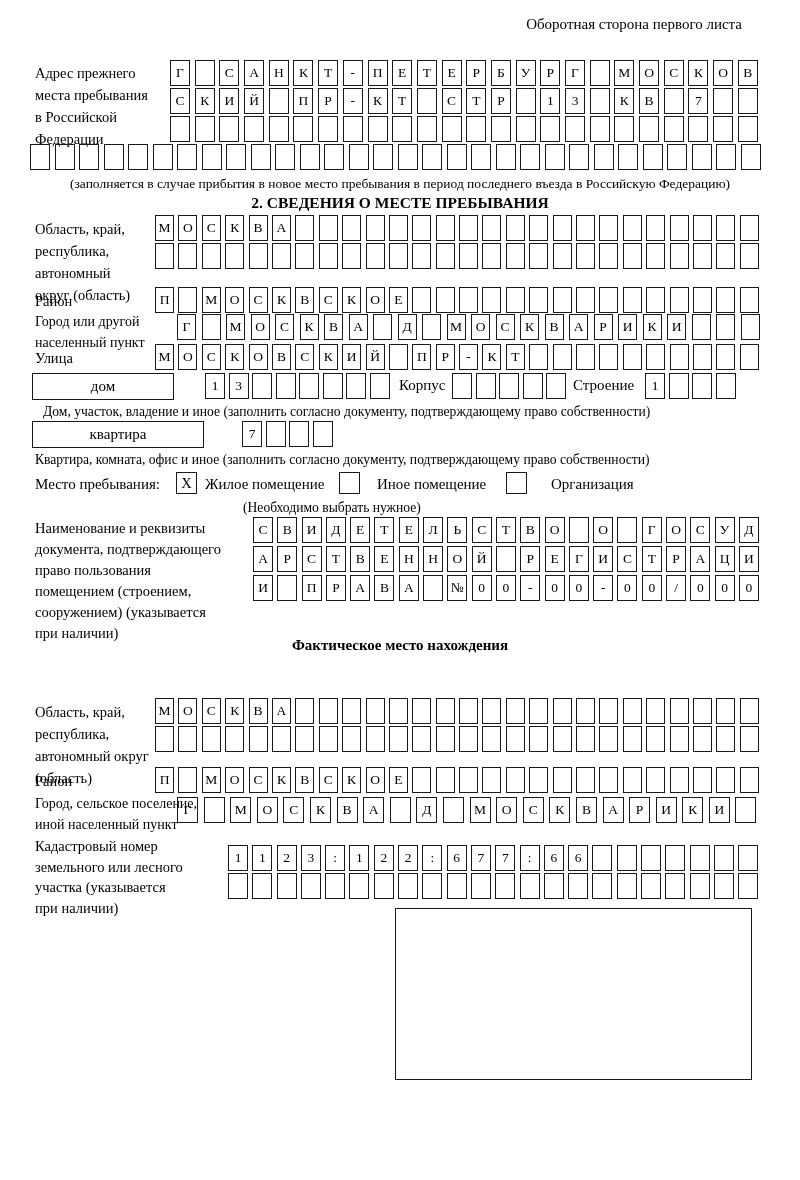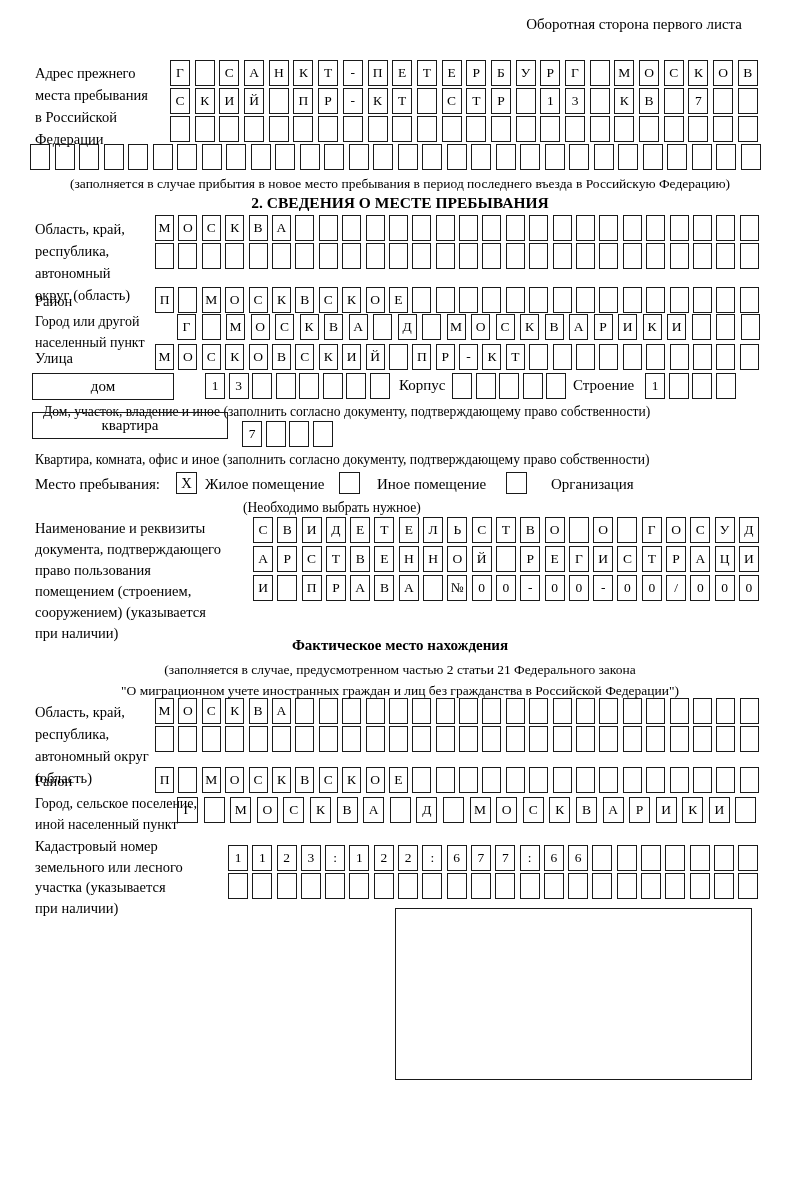"квартира" div.fieldbox { top: 412px -> 421px; width: 196px -> 172px }
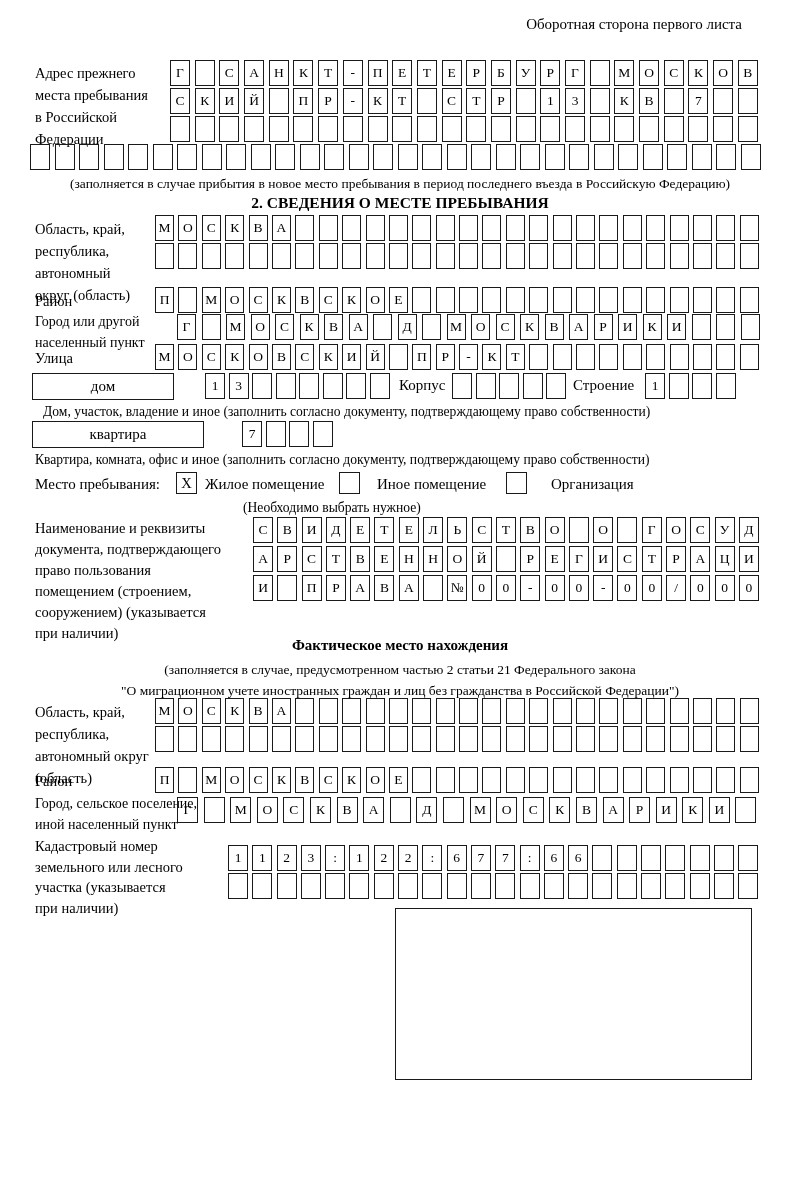"(заполняется в случае, предусмотренном" div.note-center { html: <div>(заполняется в случае, предусмотренном частью 2 статьи 21 Федерального закона "О миграционном учете иностранных граждан и лиц без гражданства в Российской Федерации")</div> -> none }
